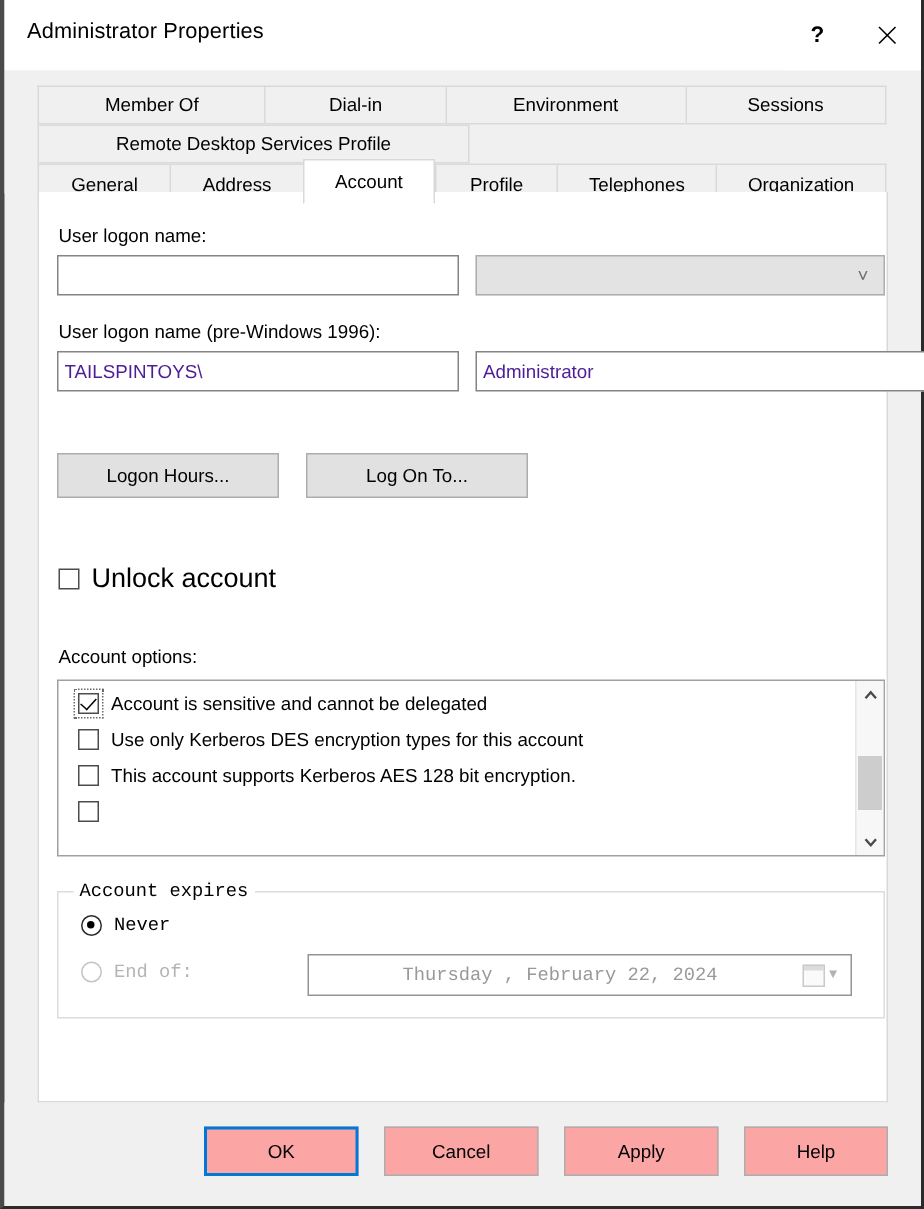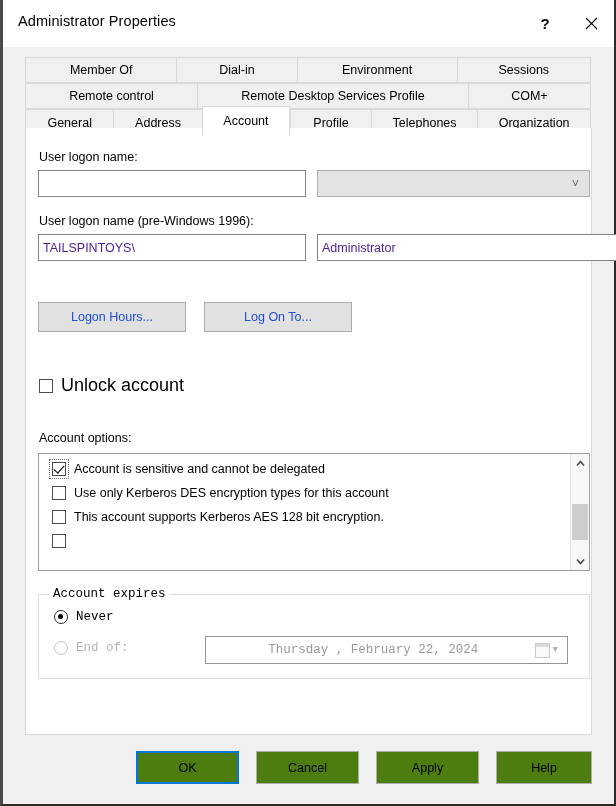"Remote control" div.tab { html: <div> <span>Remote control</span> </div> -> none }
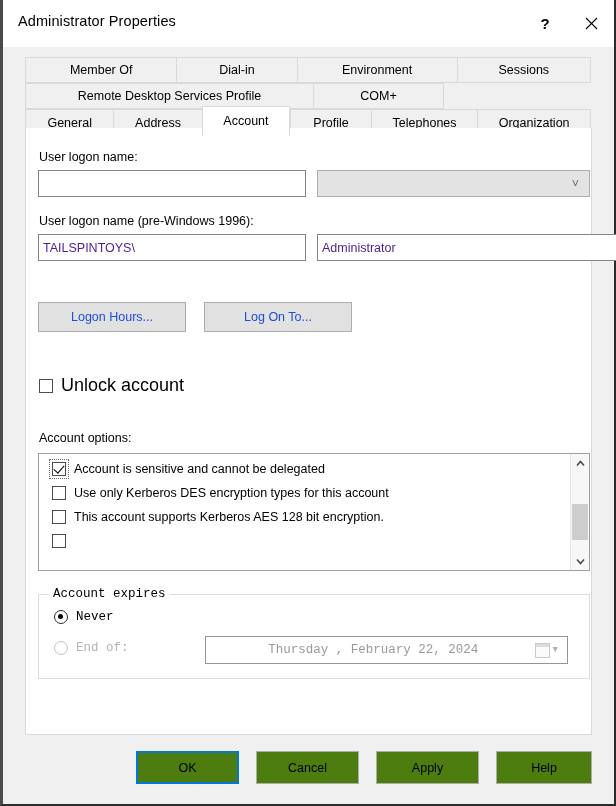"COM+" div.tab { html: <div> <span>COM+</span> </div> -> none }
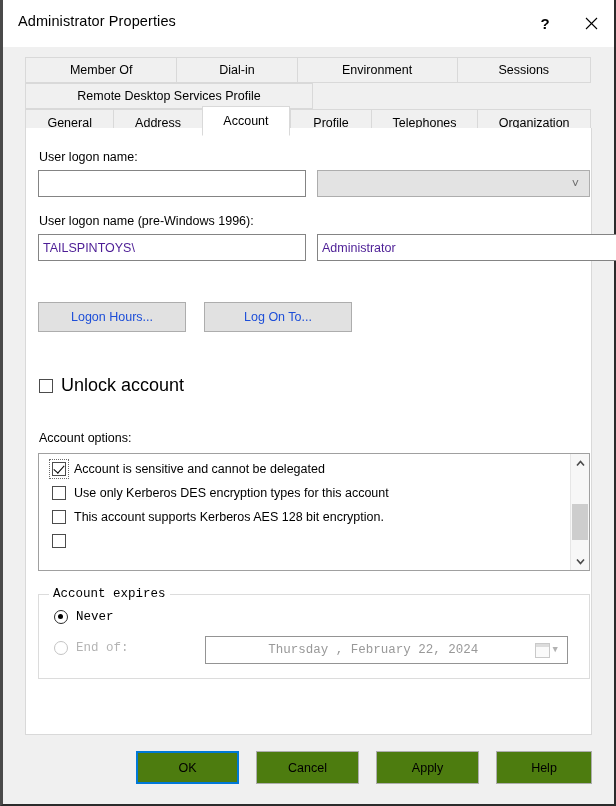"Logon Hours..." .btn { color: #1d4ed8 -> #000000 }
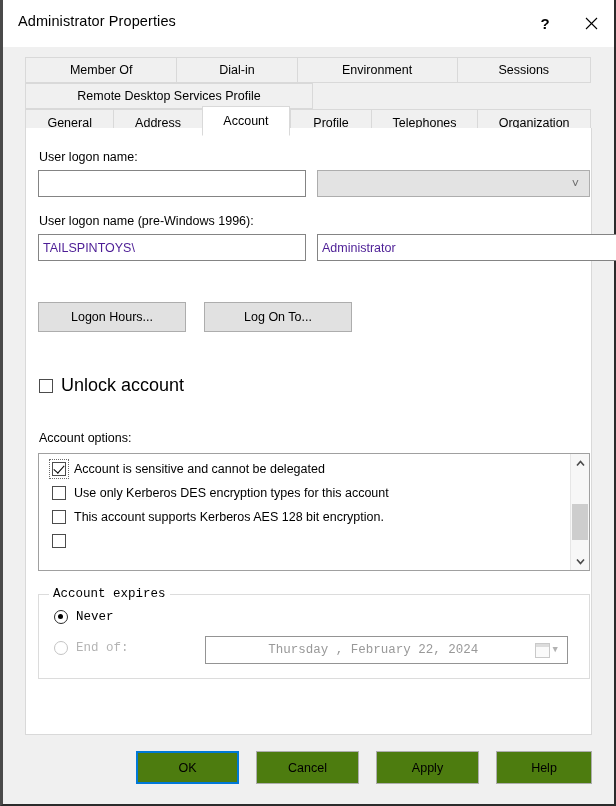"OK" .fbtn { background: #4d7c0f -> #fca5a5 }
